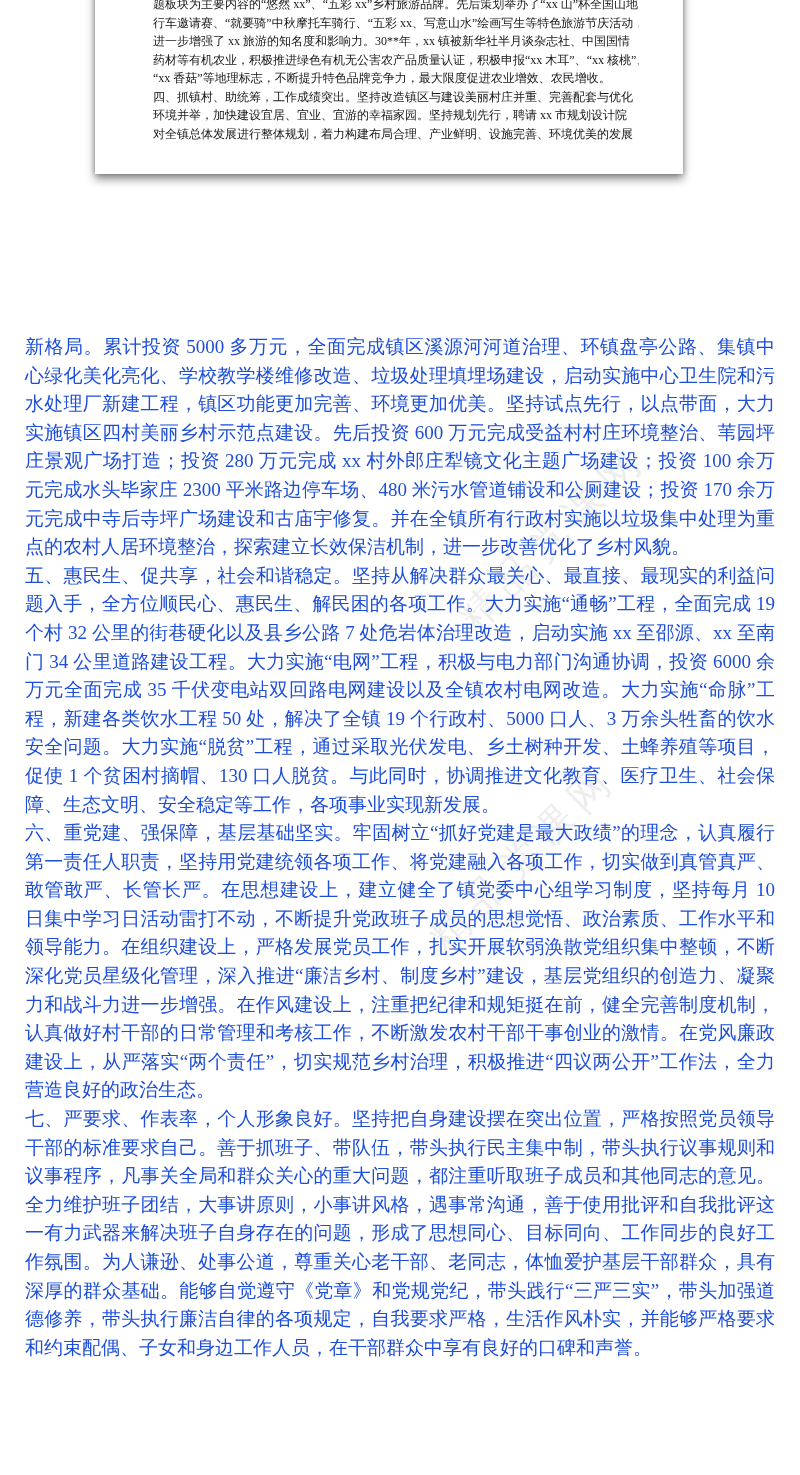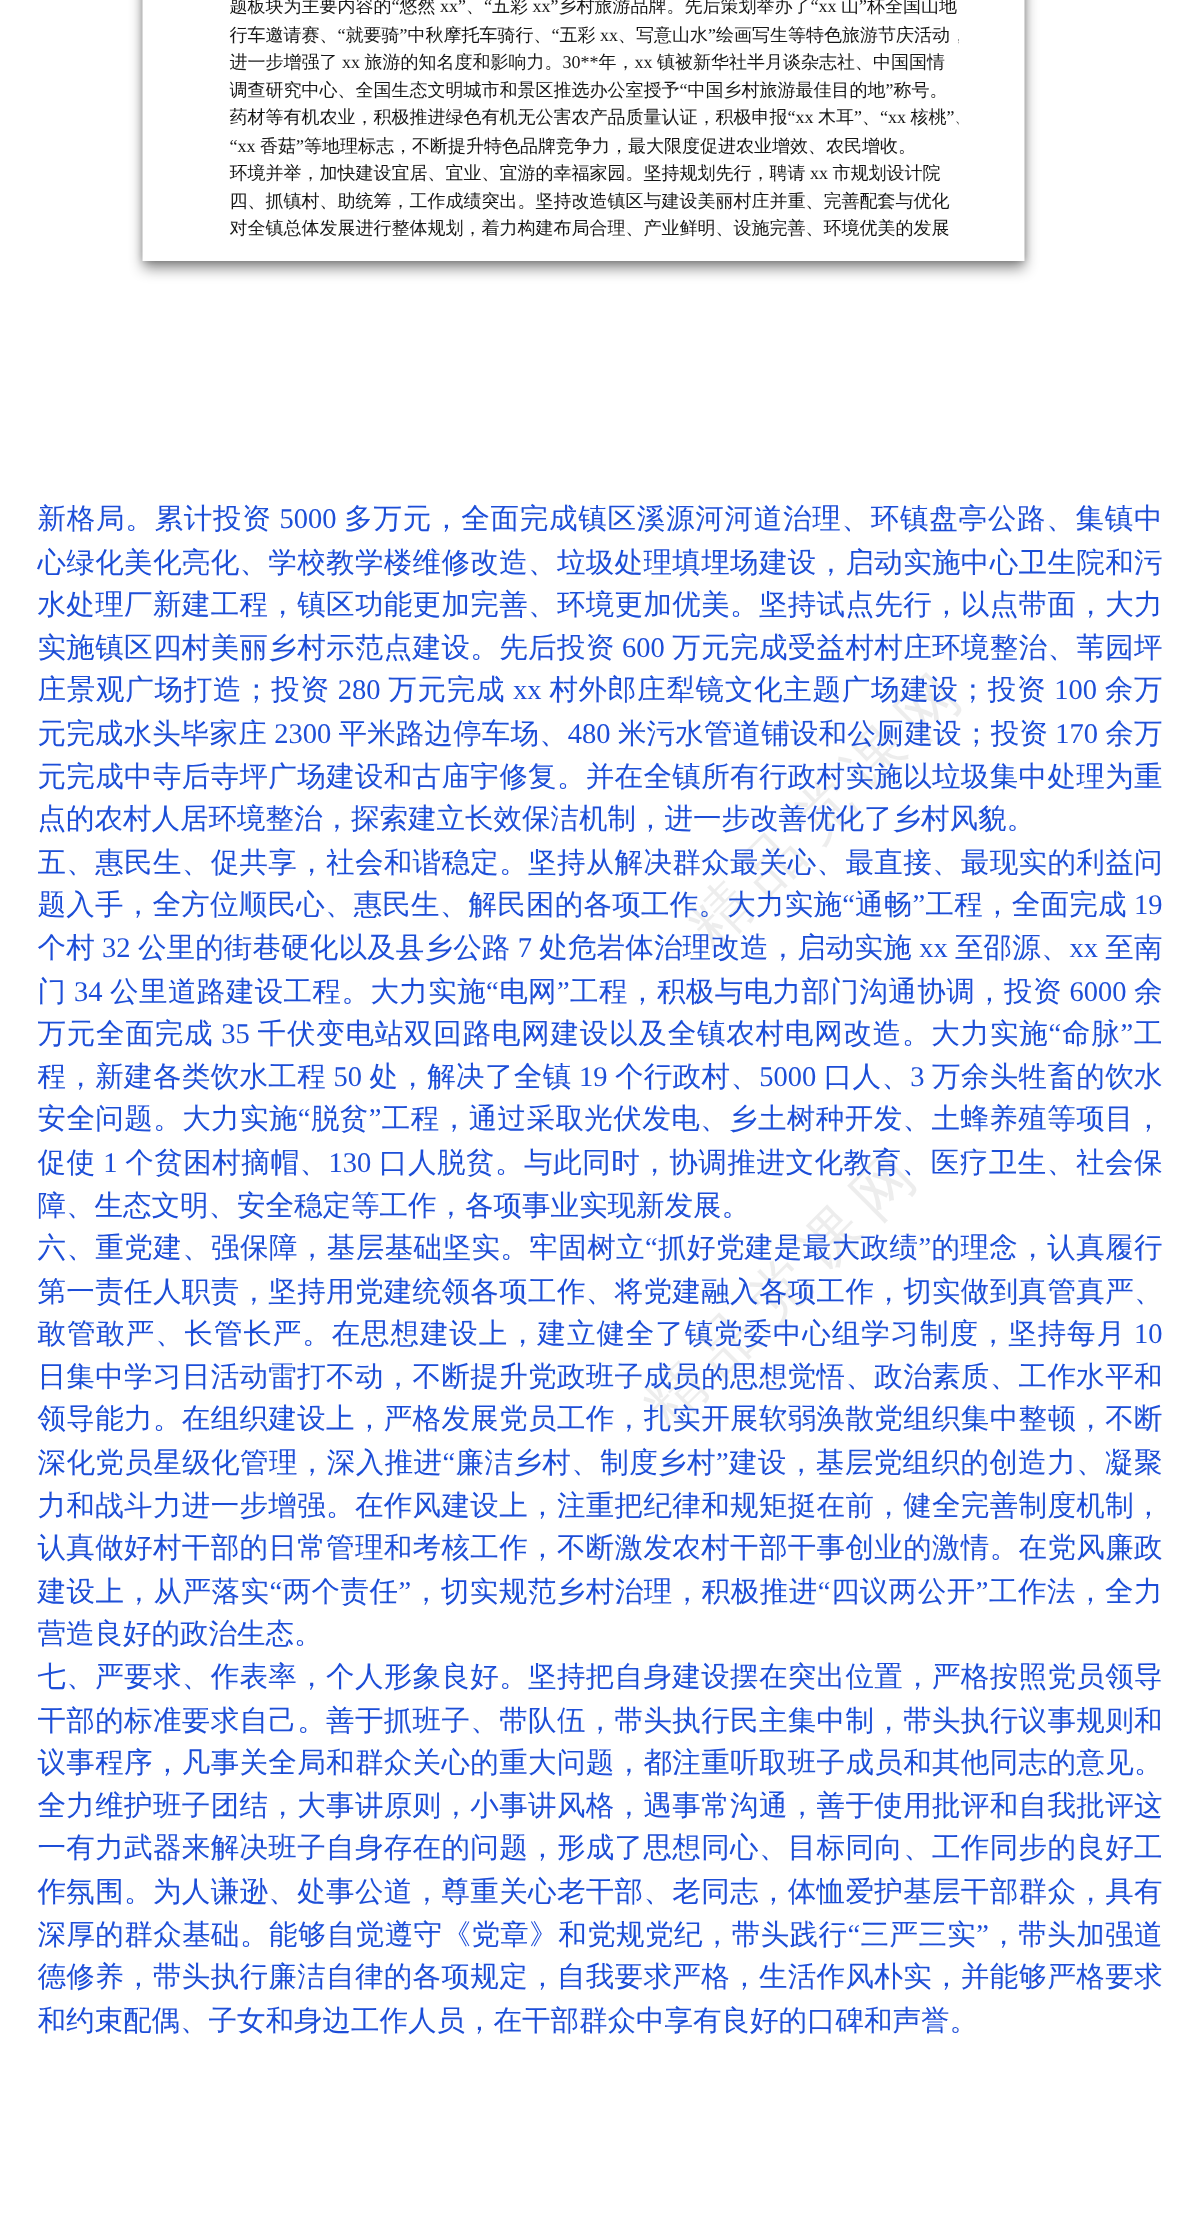"调查研究中心、全国生态文明城市和景区推选办公室授予“中国乡村旅游最佳目的地”称号" div.preview-line { html: <div>调查研究中心、全国生态文明城市和景区推选办公室授予“中国乡村旅游最佳目的地”称号。</div> -> none }
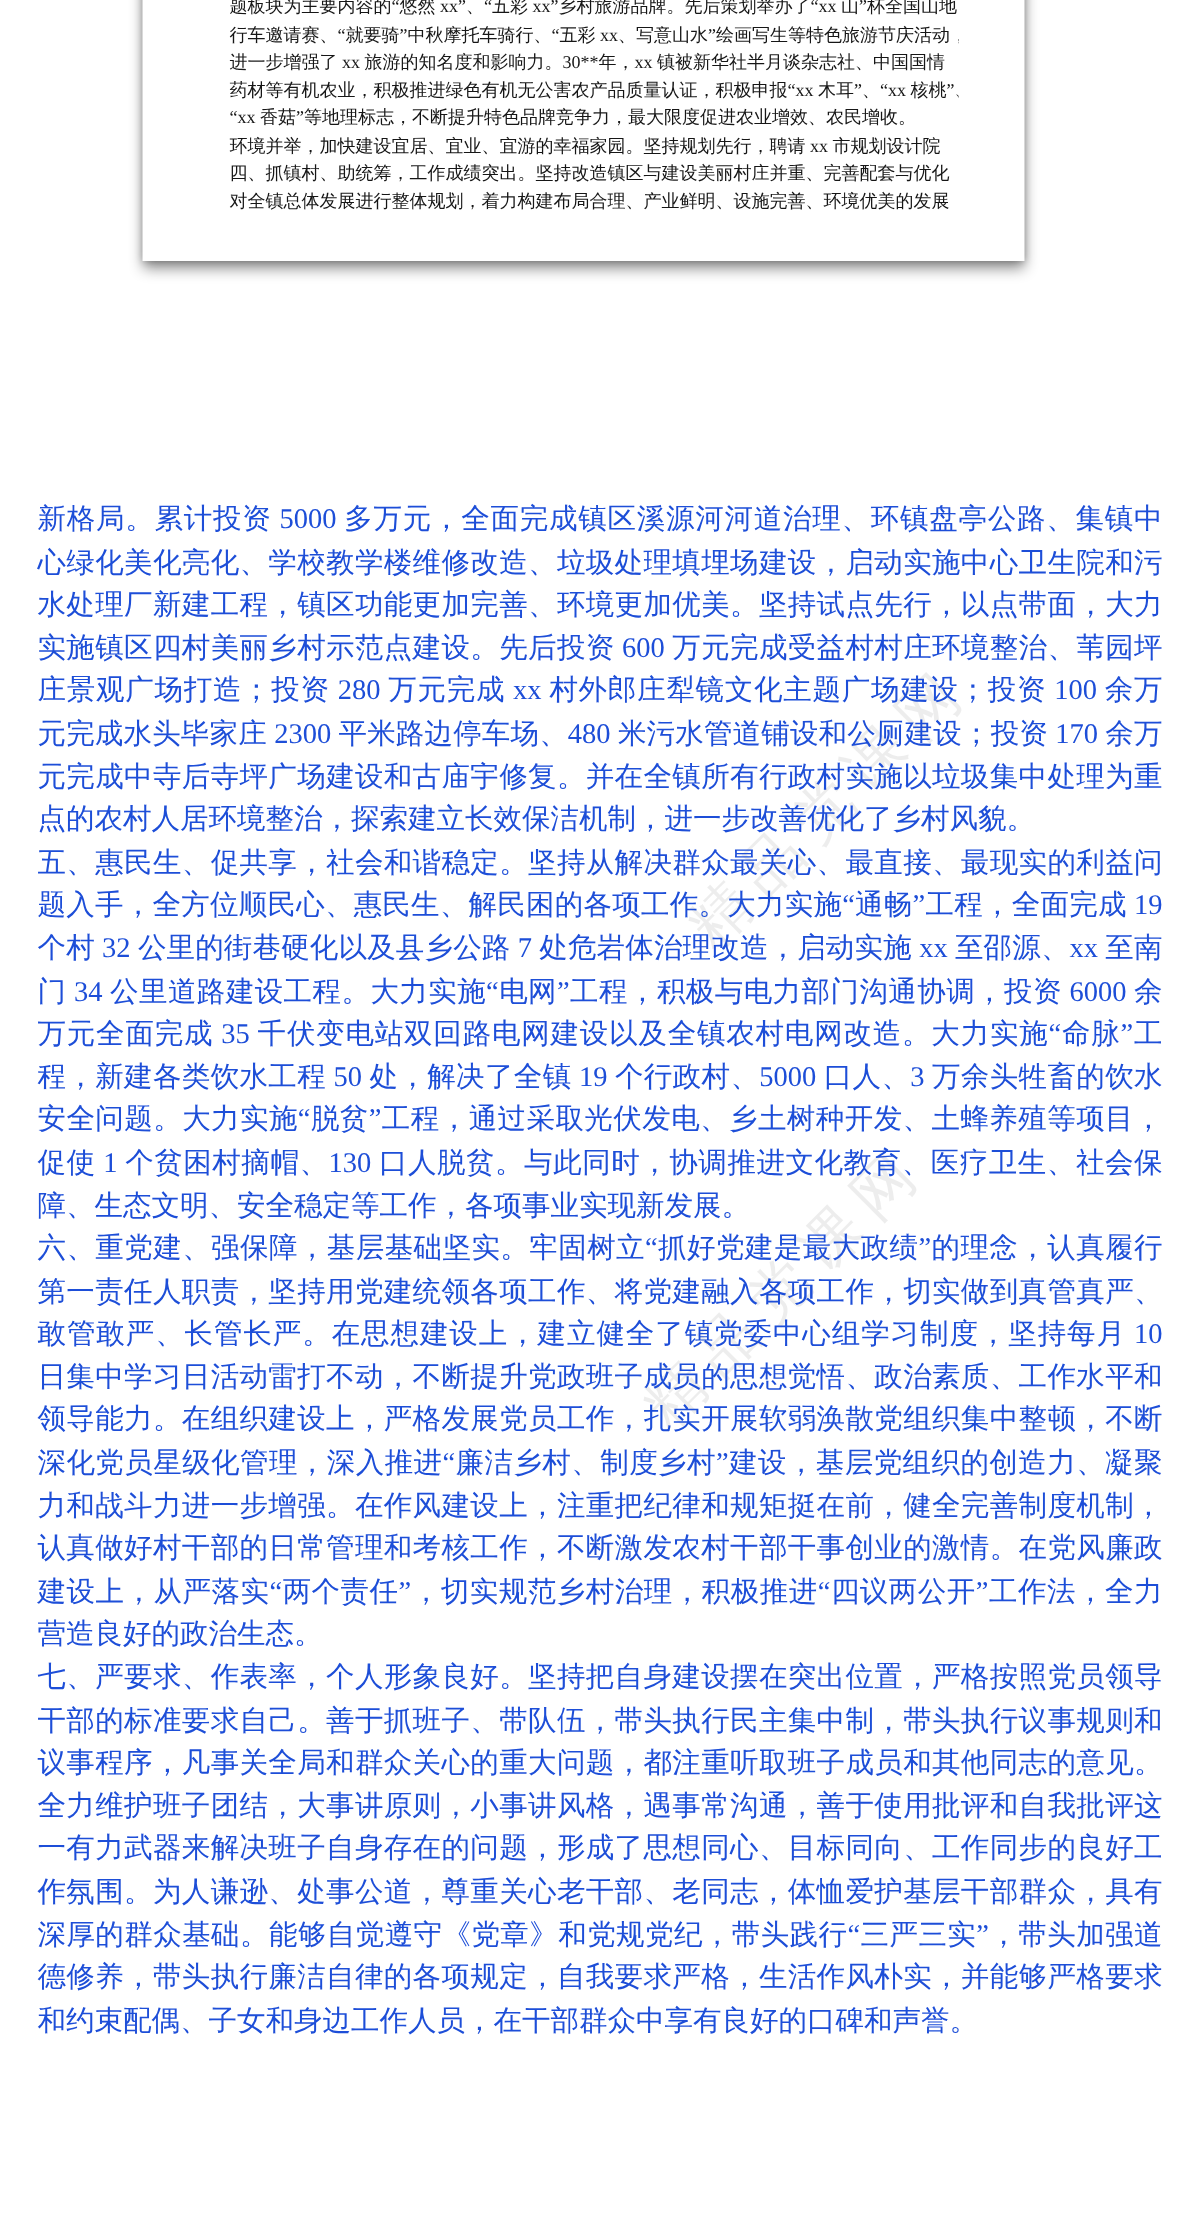"环境并举，加快建设宜居、宜业、宜游的幸福家园。坚持规划先行，聘请 xx" div.preview-line { order: before "四、抓镇村、助统筹，工作成绩突出。坚持改造镇区与建设美丽村庄并重、完善配套与优化" -> after "四、抓镇村、助统筹，工作成绩突出。坚持改造镇区与建设美丽村庄并重、完善配套与优化" }
